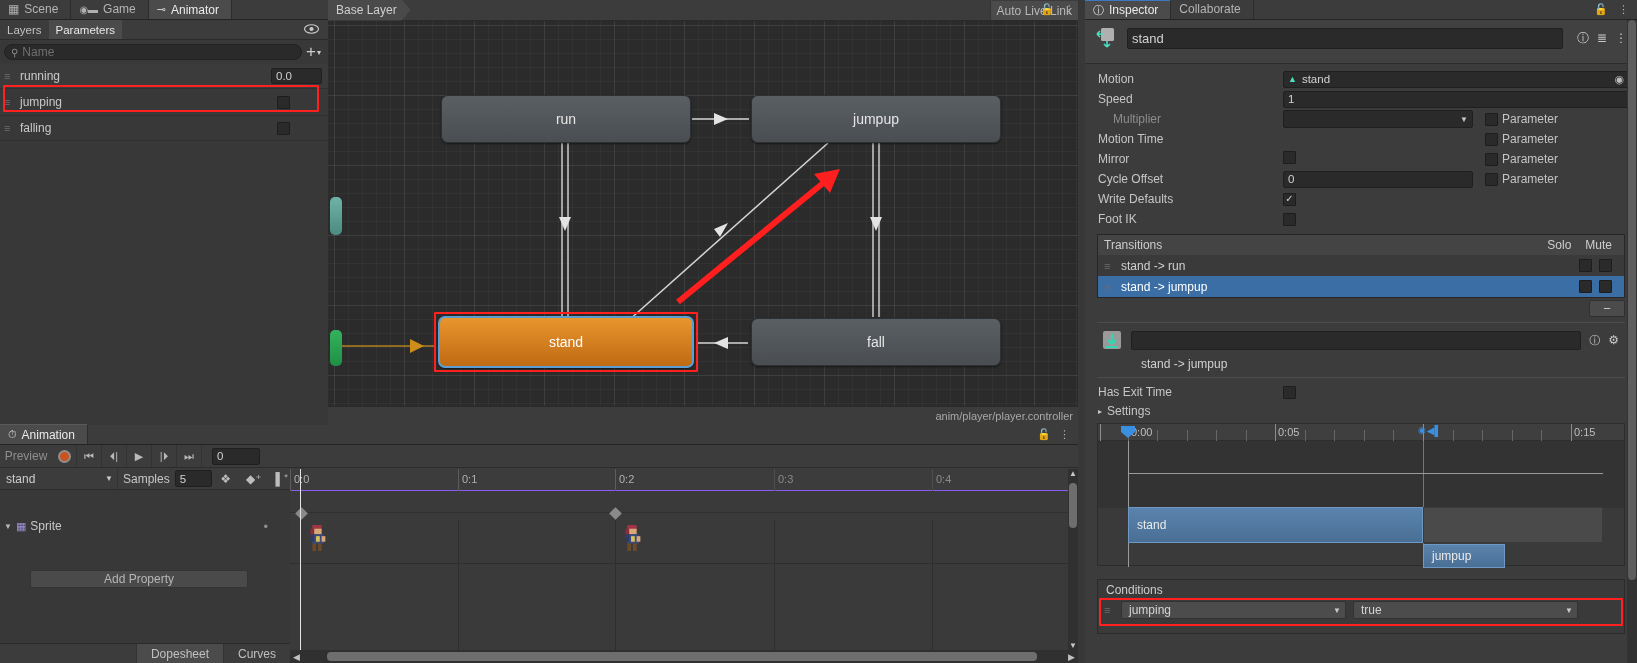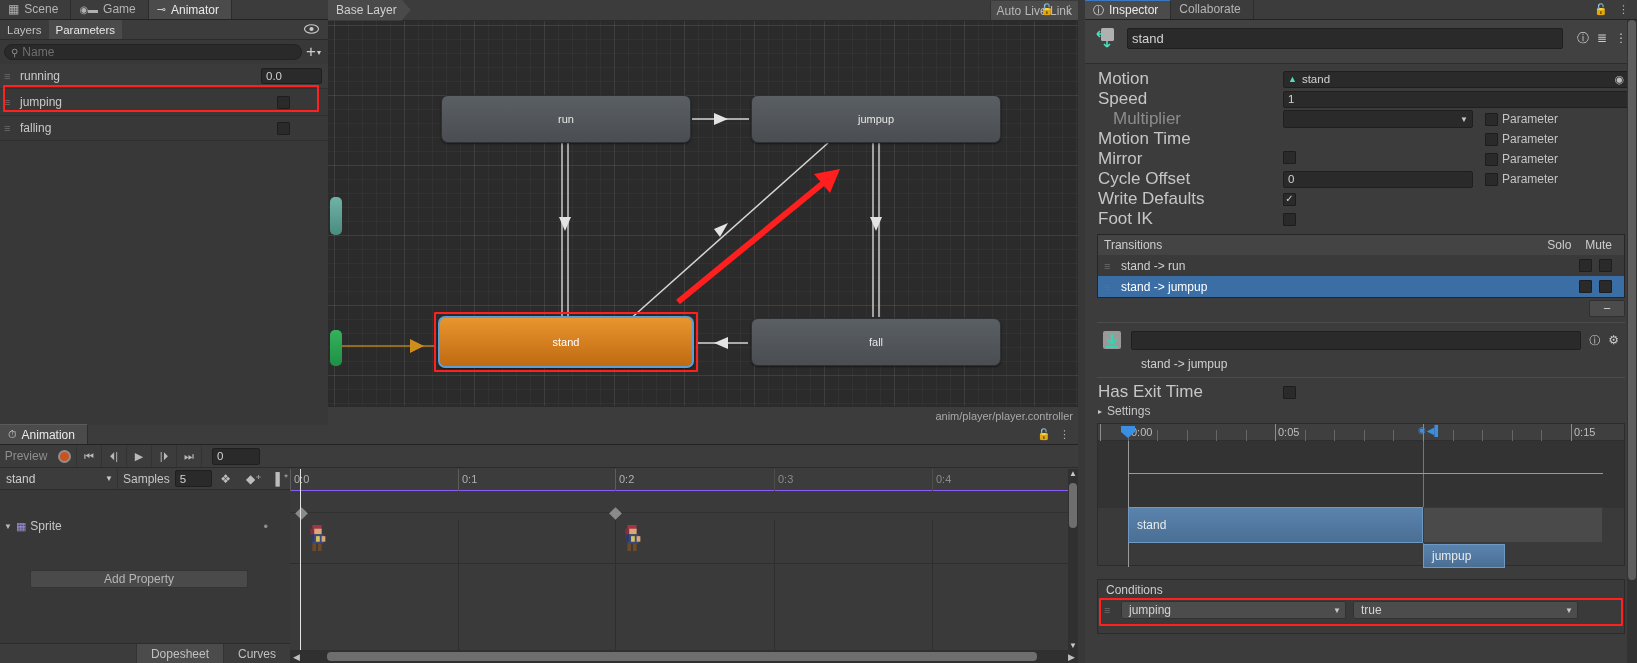"0.0" .pval-num { width: 61px -> 51px }
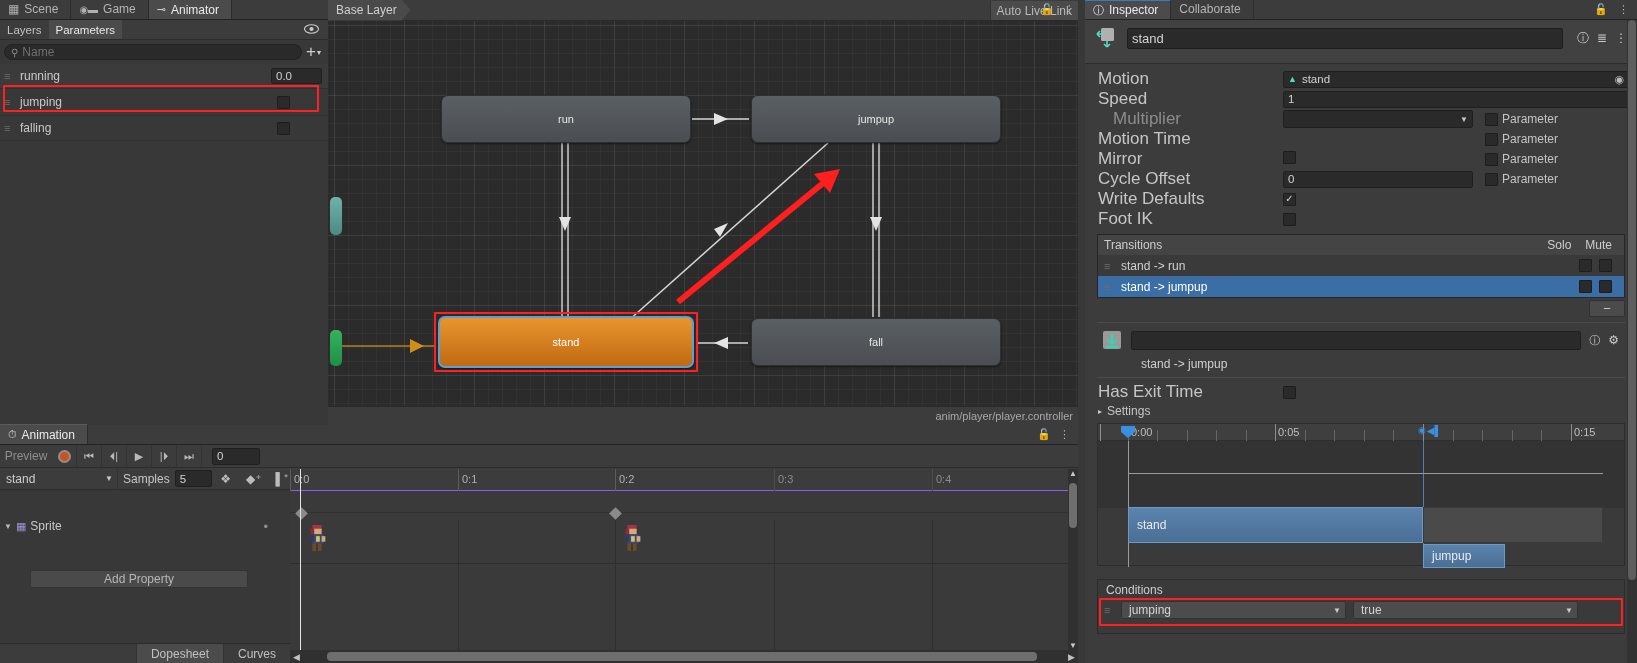"Motion" .ilabel { font-size: 17px -> 12px }
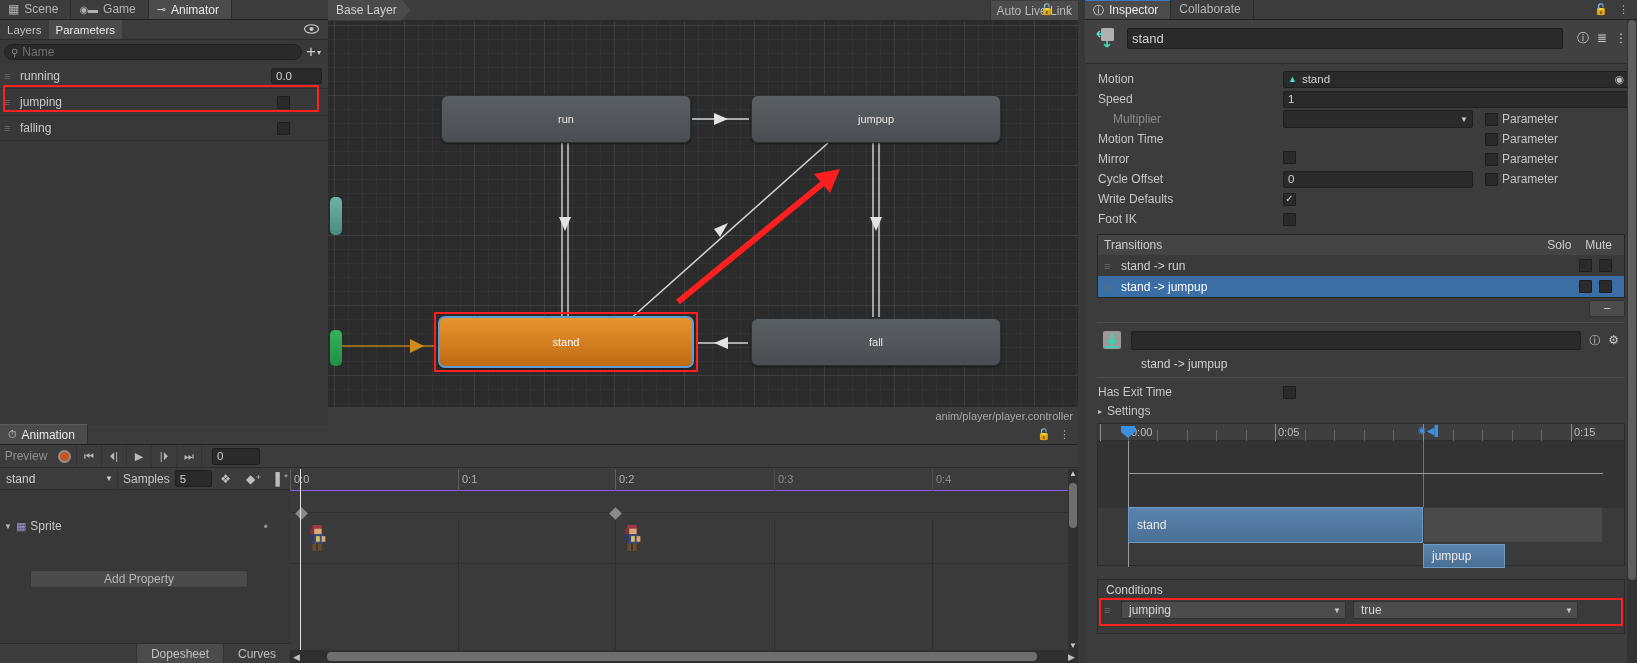"run" .node { font-size: 11px -> 14px }
